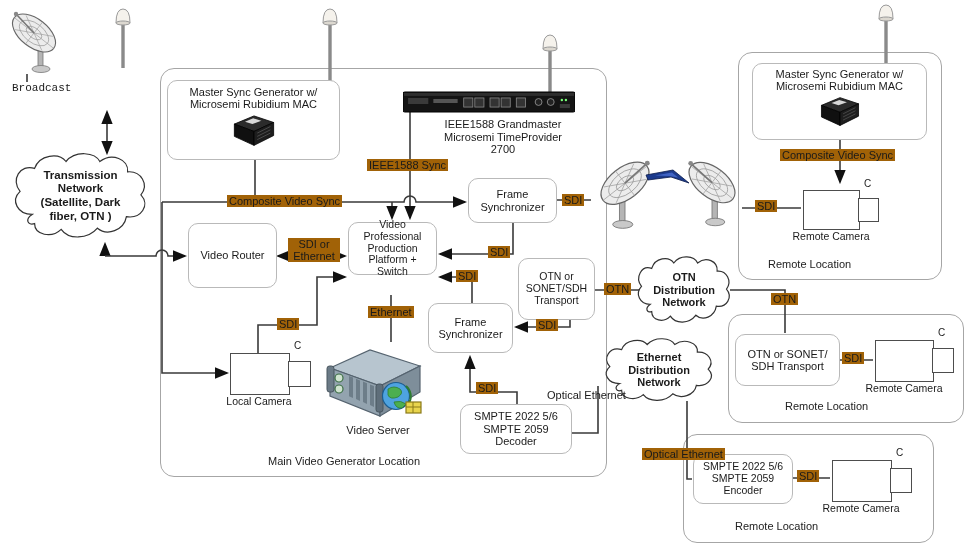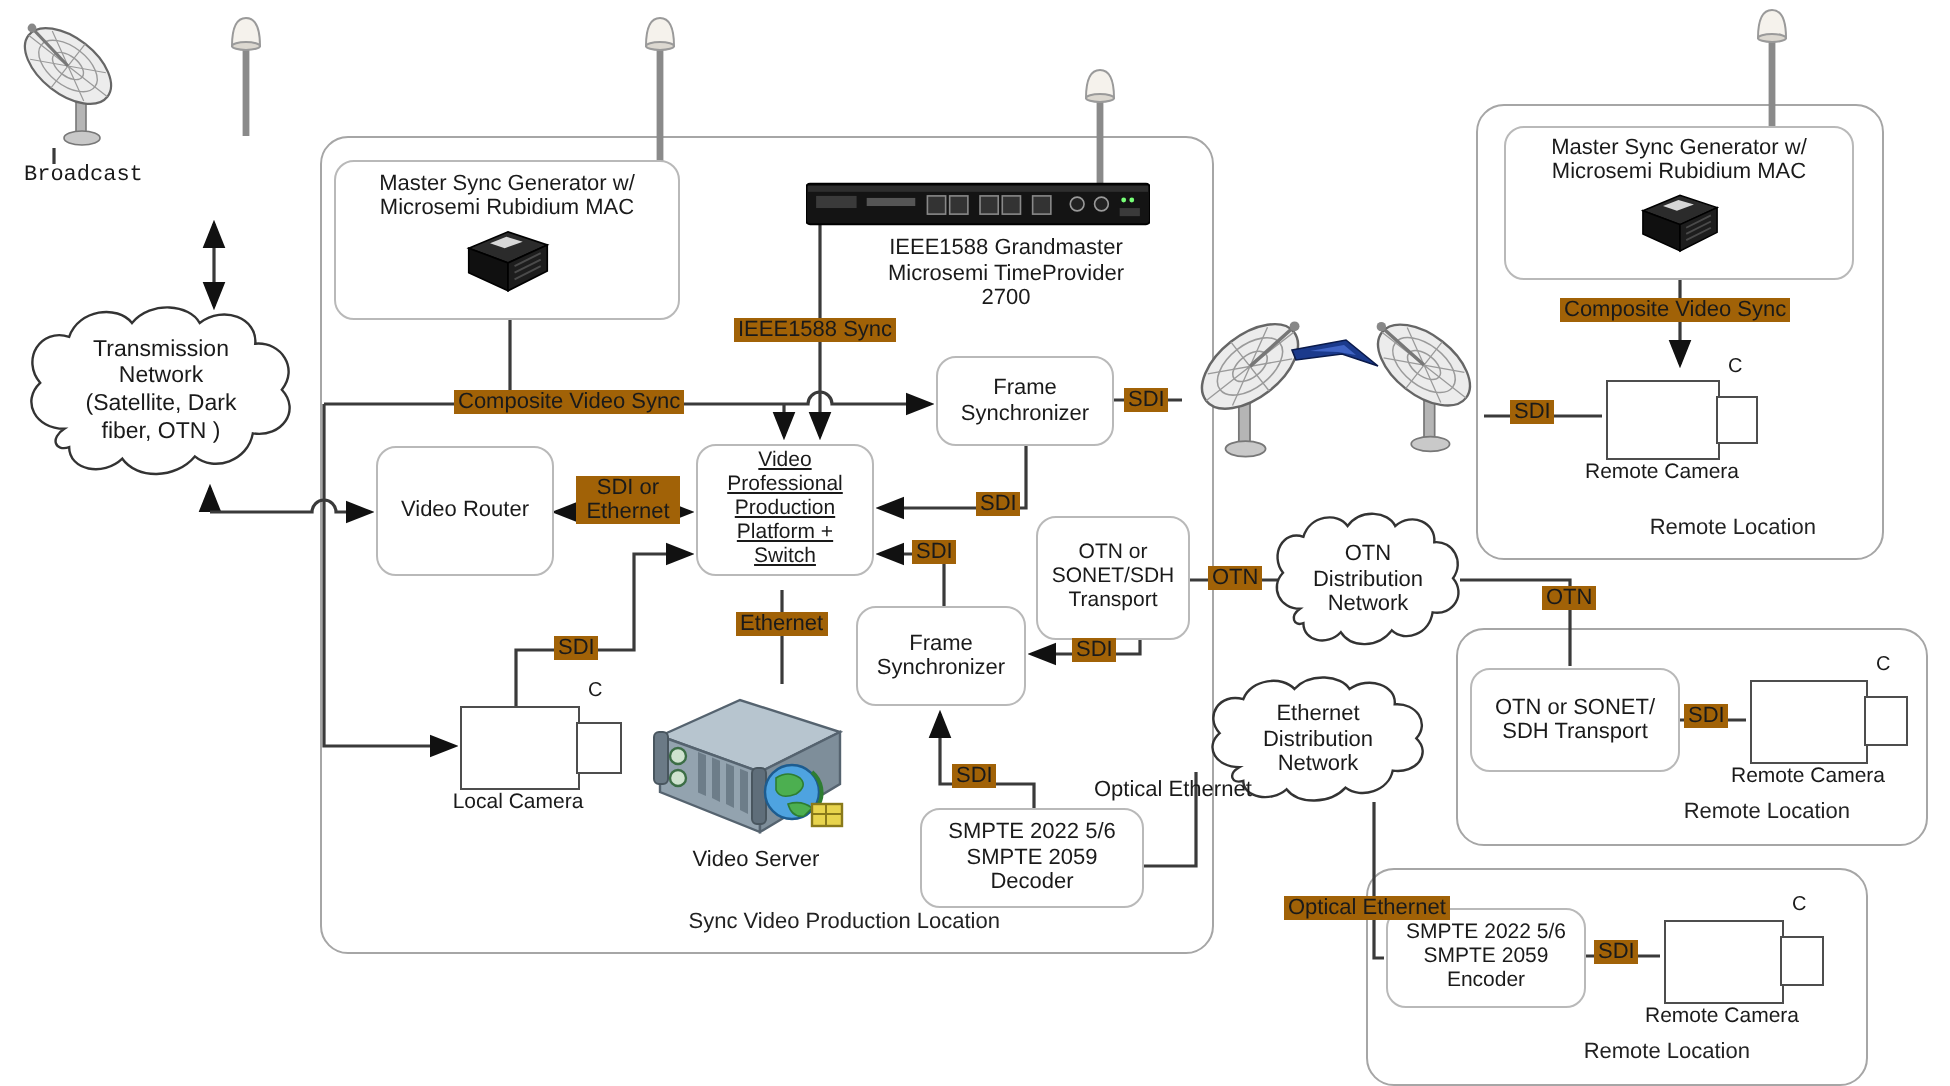"Transmission" .cloudtxt { font-weight: normal -> bold }
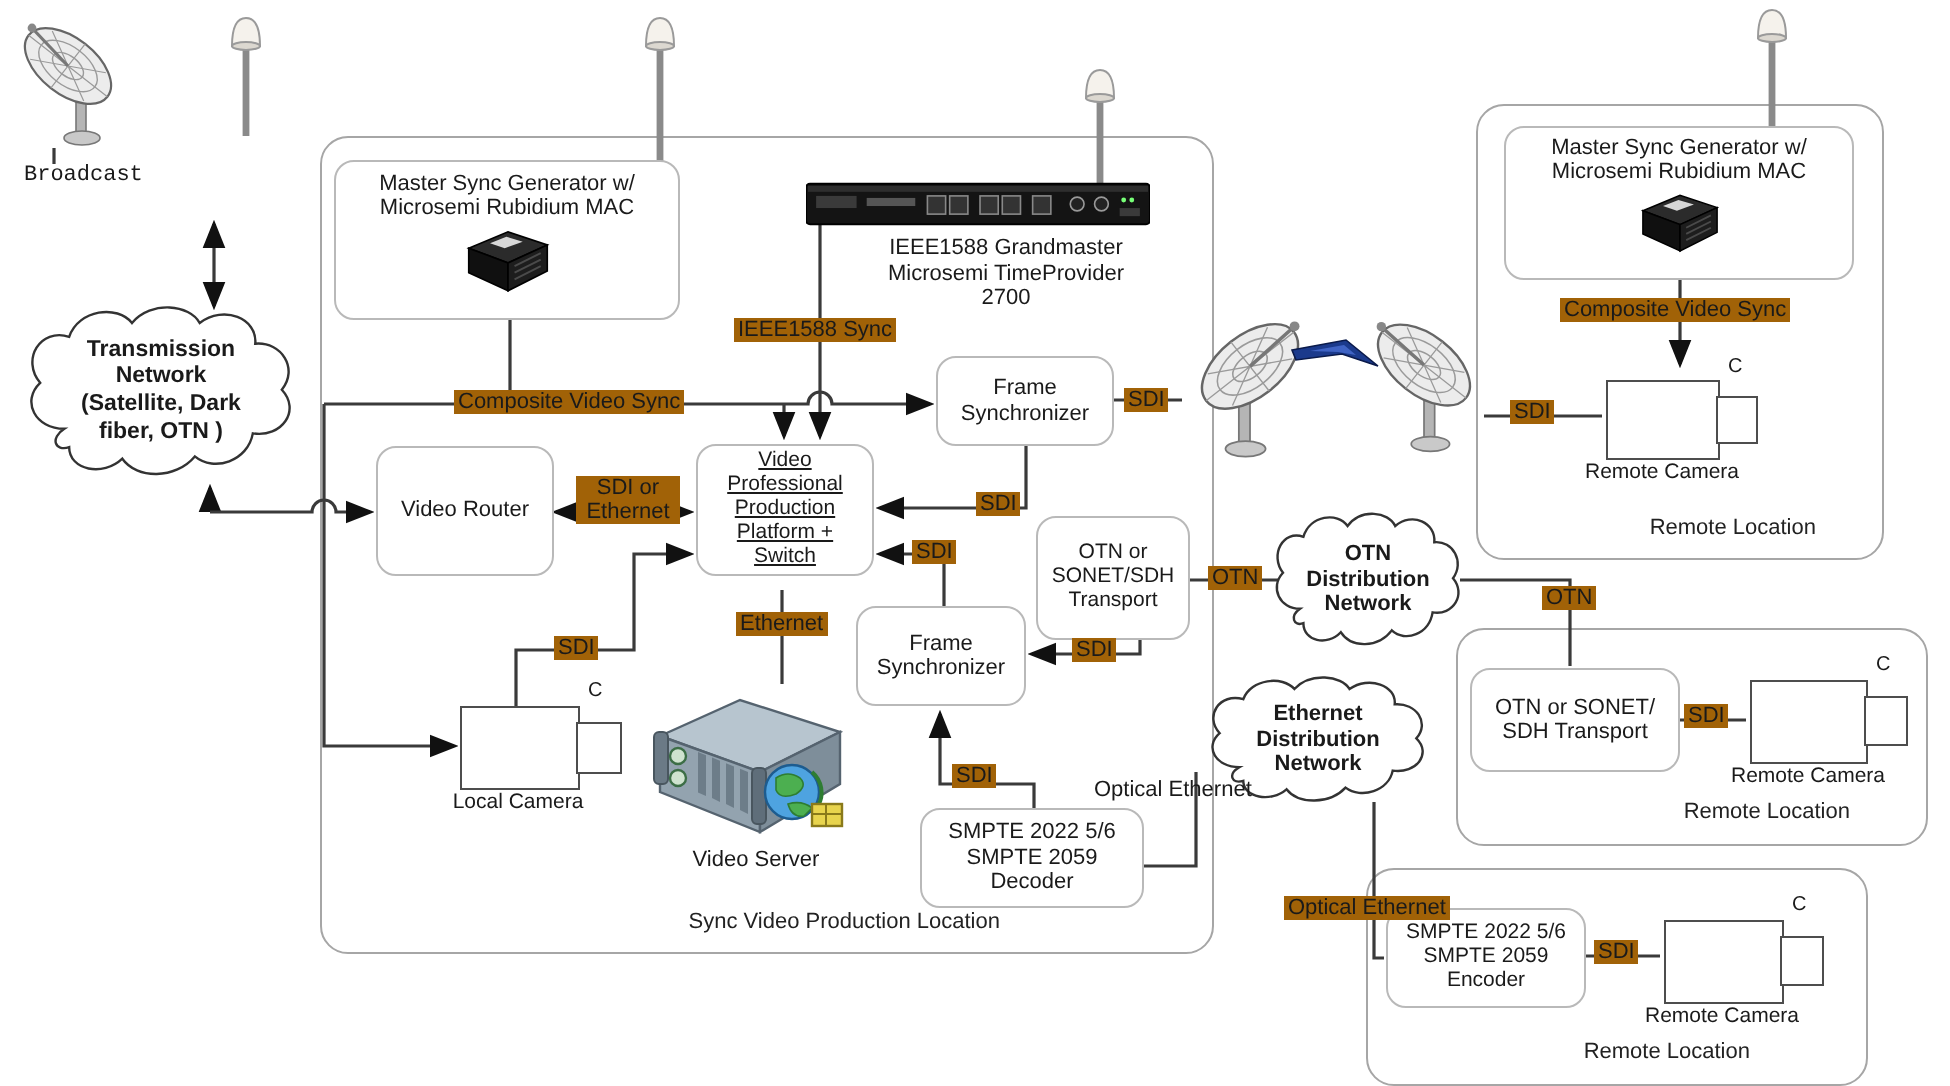"Video" div.n { height: 66px -> 53px; text-decoration: underline -> none }
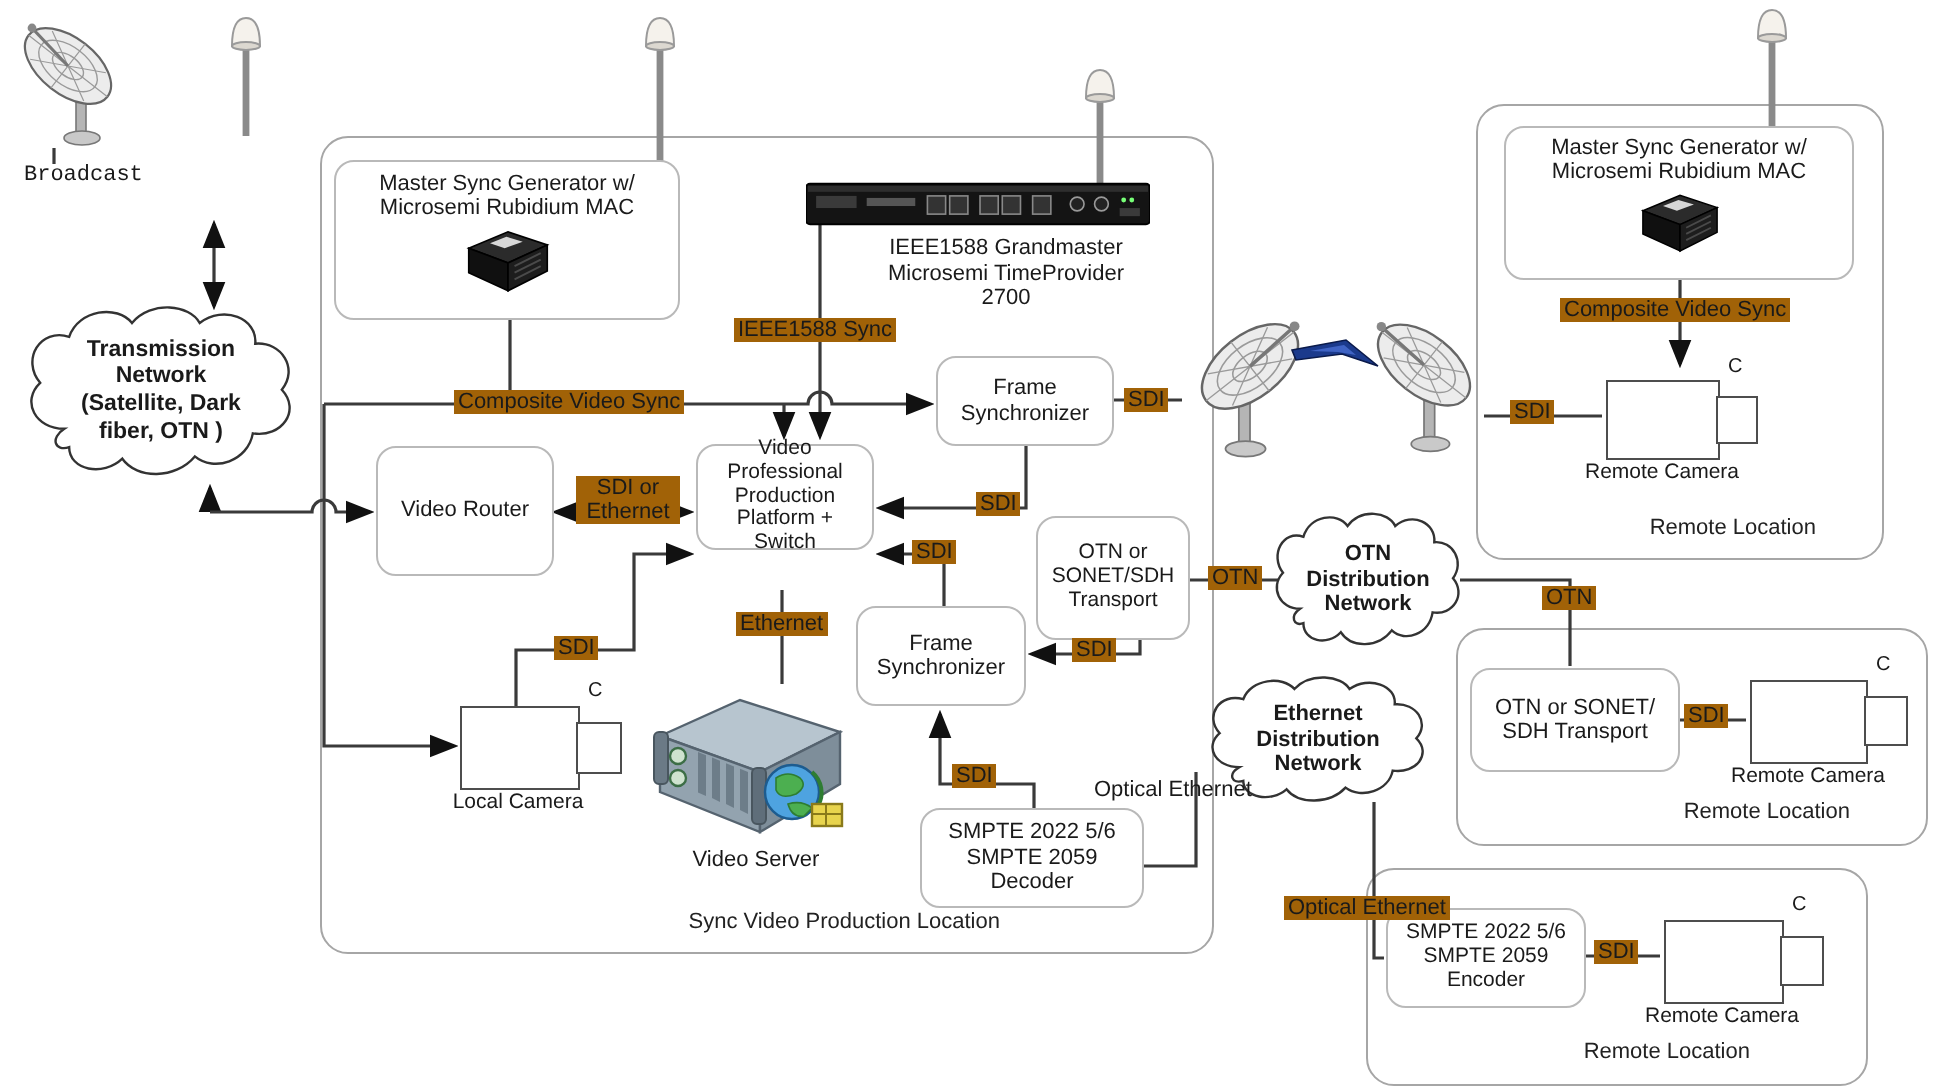"Remote Location" .loclbl { text-align: right -> left }
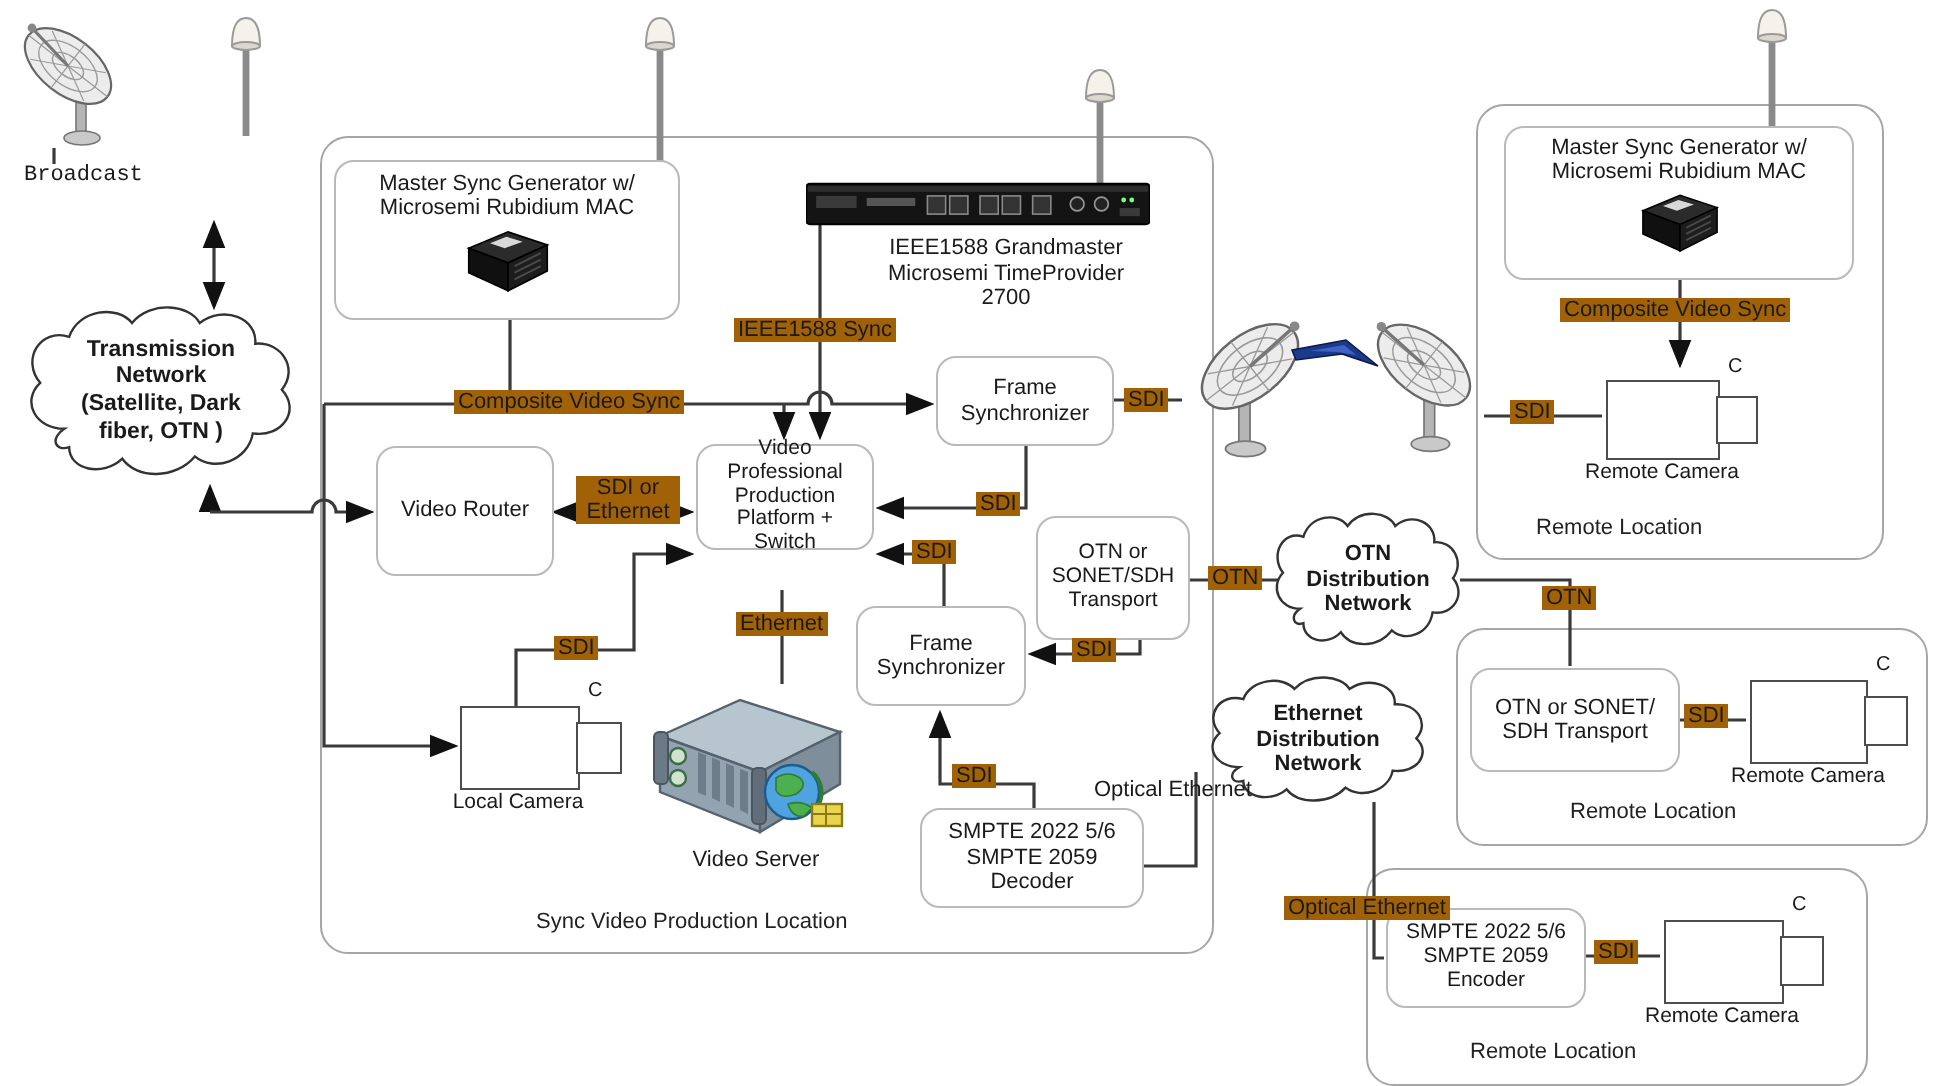"Sync Video Production Location" div.loclbl { text: Sync Video Production -> Main Video Generator }
